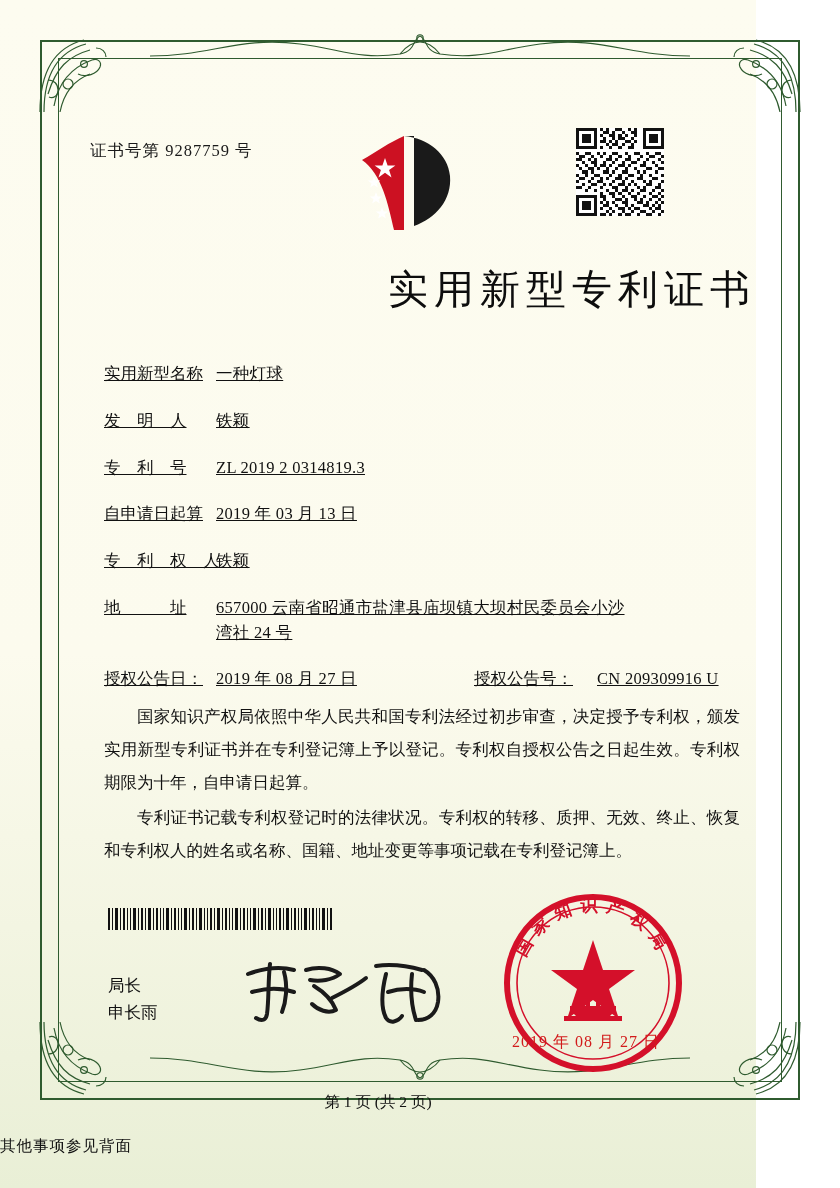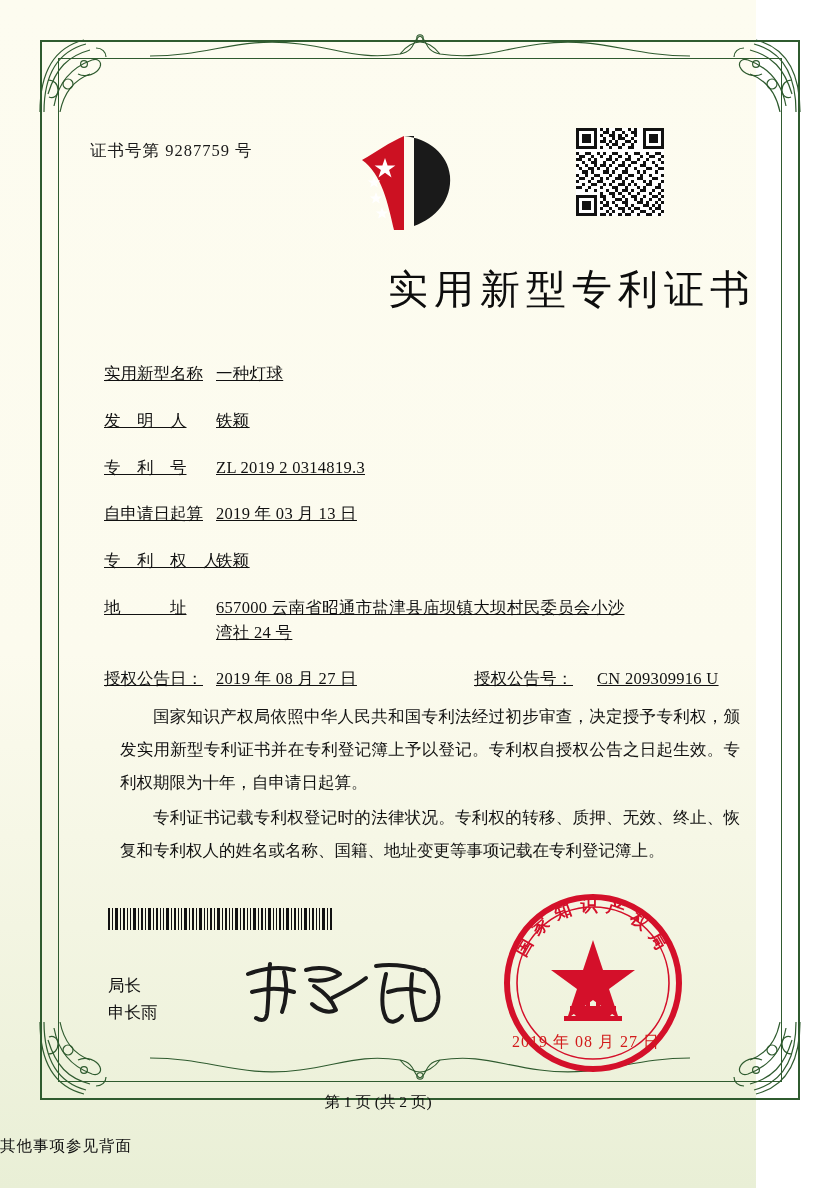"国家知识产权局依照中华人民共和国专利法经过初步审查，决定授予专利权，颁发实用新型" .body-text p { margin: 0 0 2px 16px -> 0 0 2px 0 }
